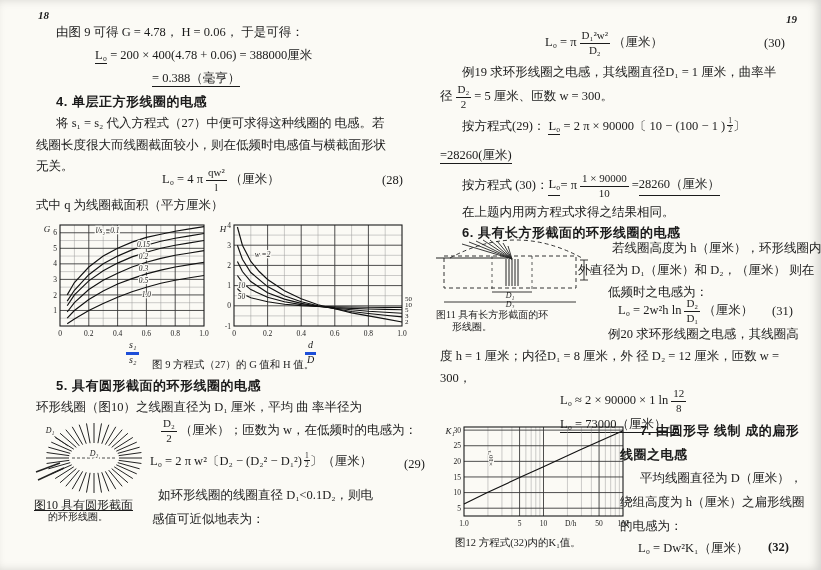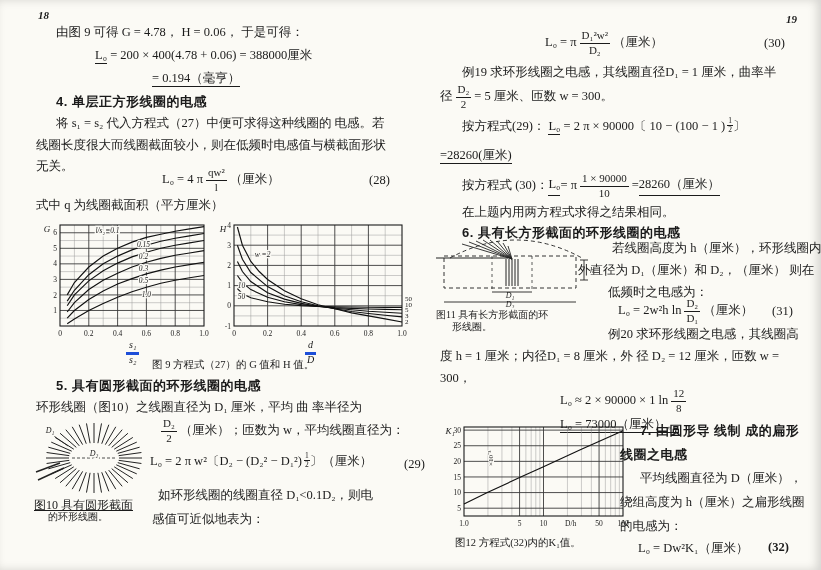"= 0.194（毫亨）" span.u { text: 0.194 -> 0.388 }
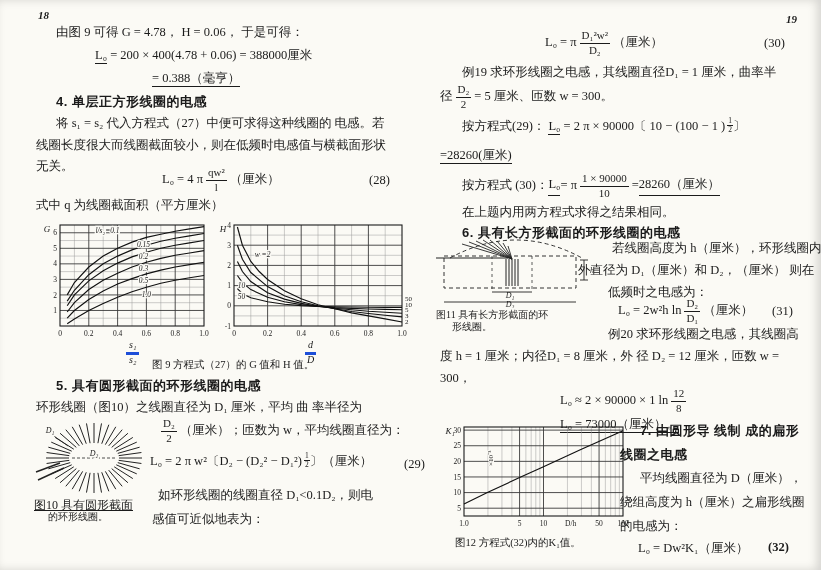"(28)" div.eqno { left: 369px -> 382px }
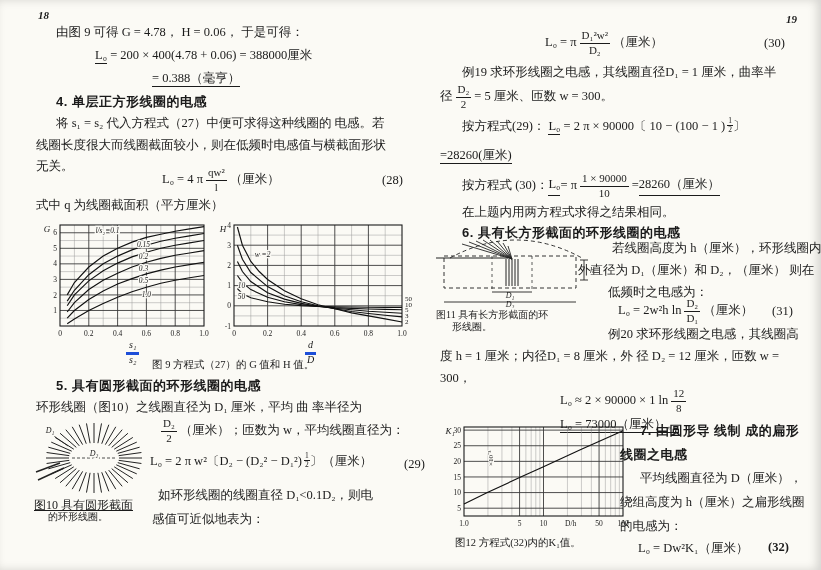"（厘米）；匝数为 w，平均线圈直径为：" span { text: 平均线圈直径 -> 在低频时的电感 }
